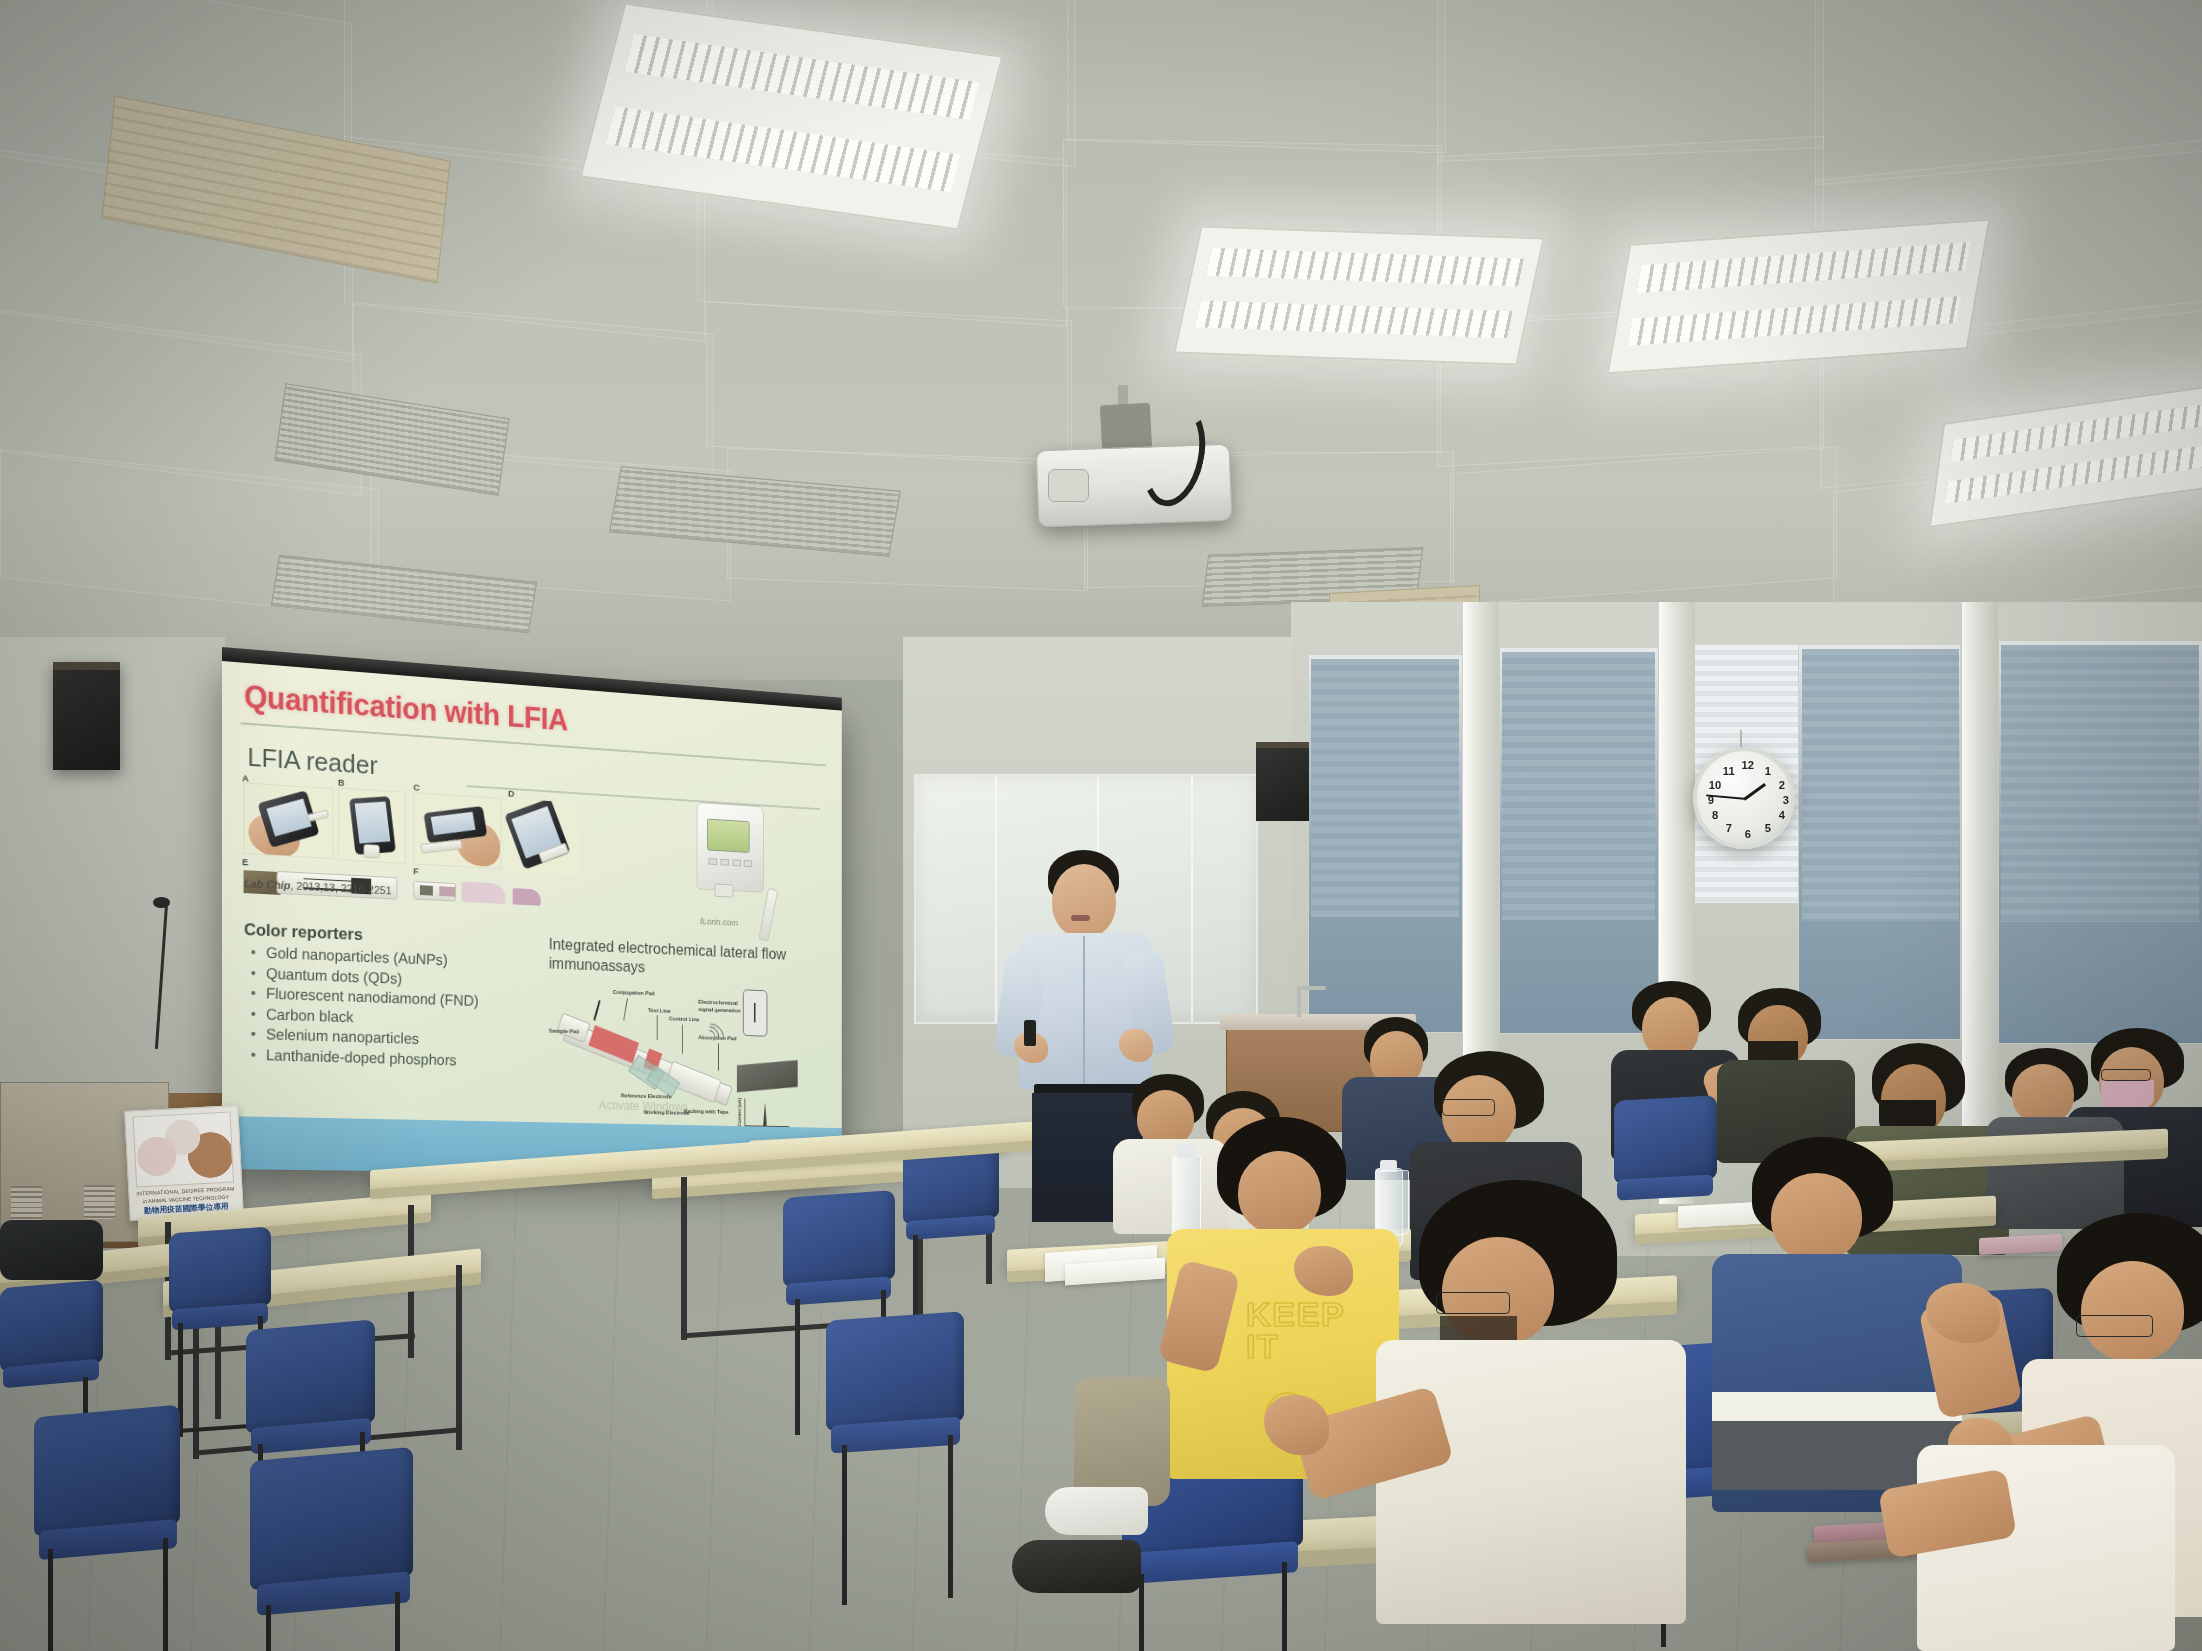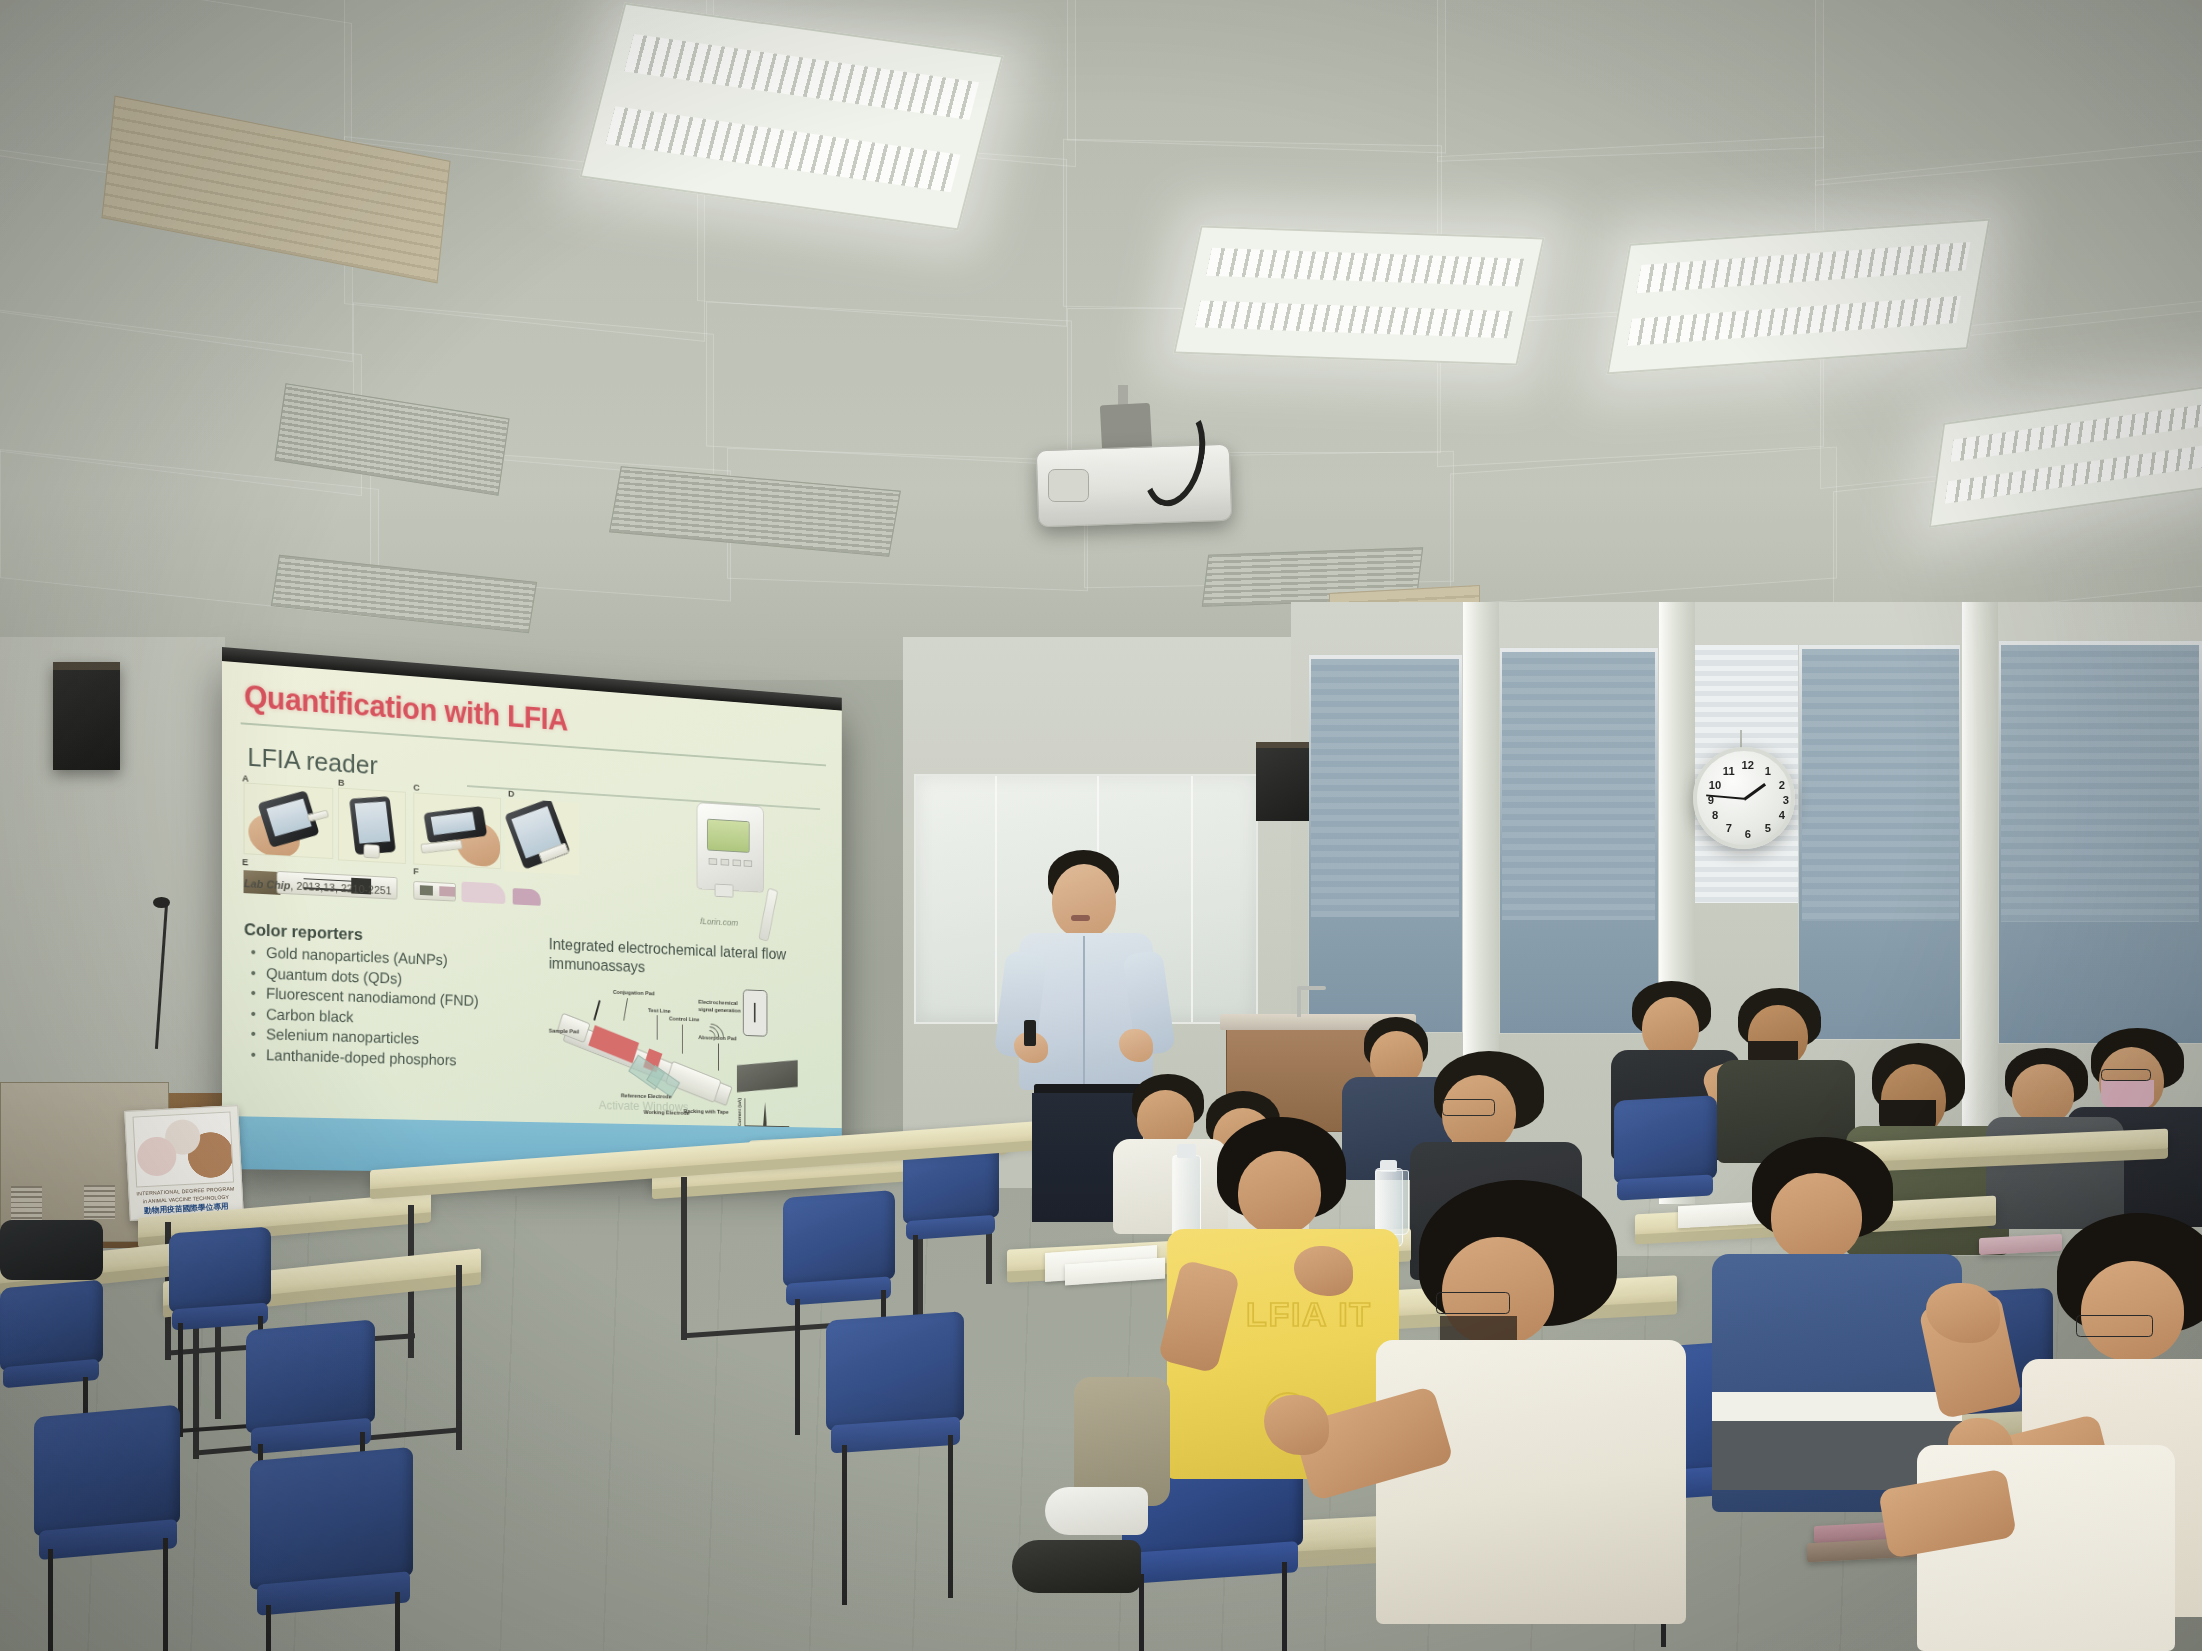"LFIA IT" div { text: LFIA -> KEEP }
